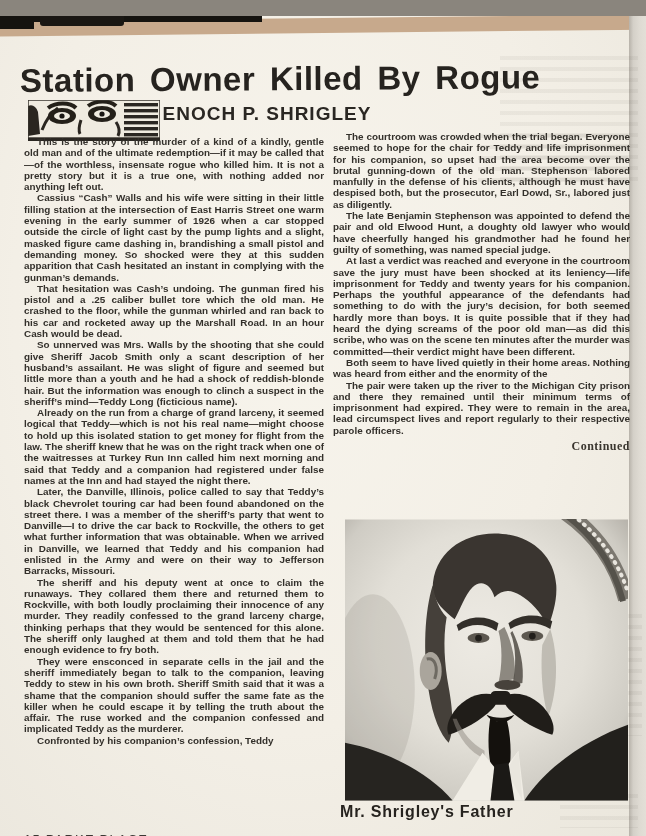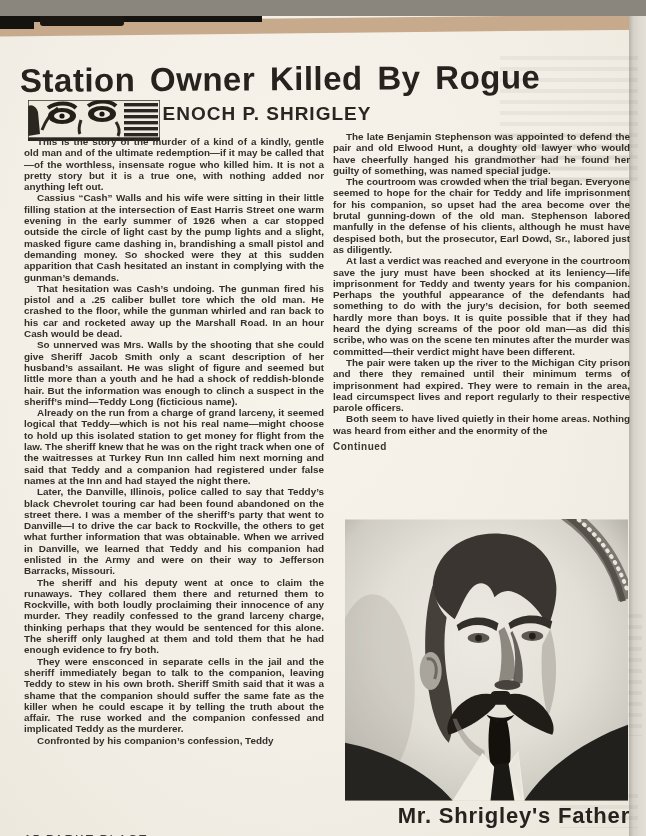"The late Benjamin Stephenson was" p { order: before "The courtroom was crowded when" -> after "The courtroom was crowded when" }
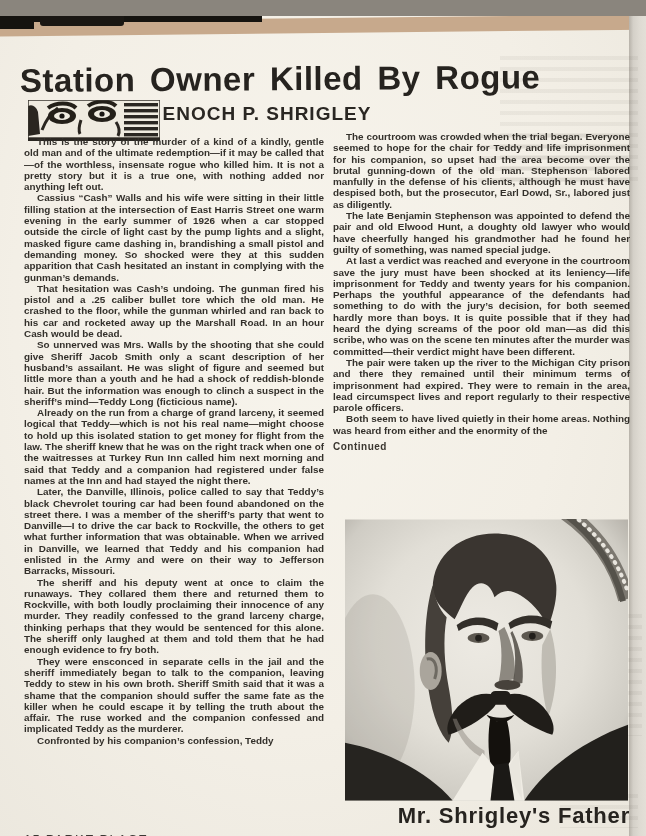"The pair were taken up" p { order: before "Both seem to have lived" -> after "Both seem to have lived" }
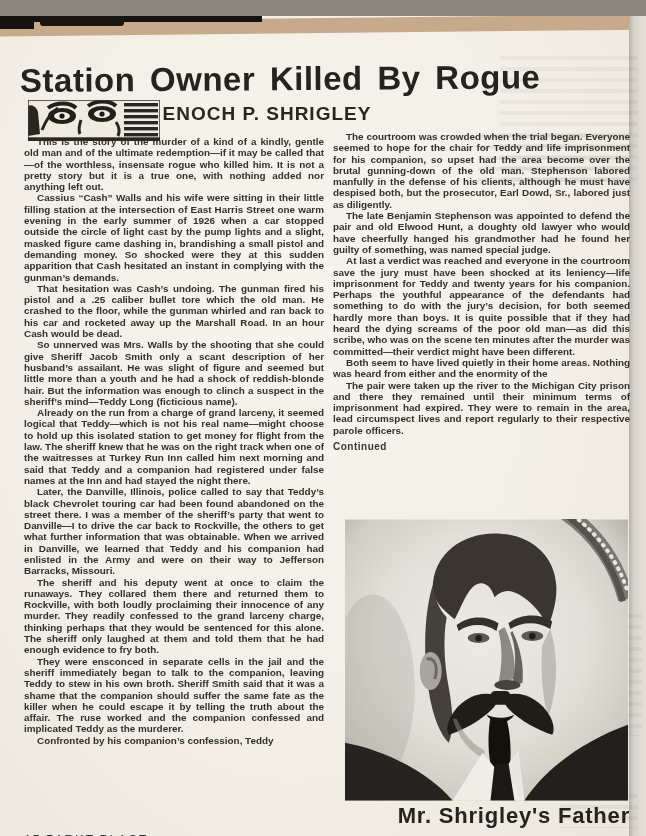"Continued" .continued { font-family: Liberation Sans, sans-serif -> Liberation Serif, serif; font-size: 10px -> 12px; text-align: left -> right }
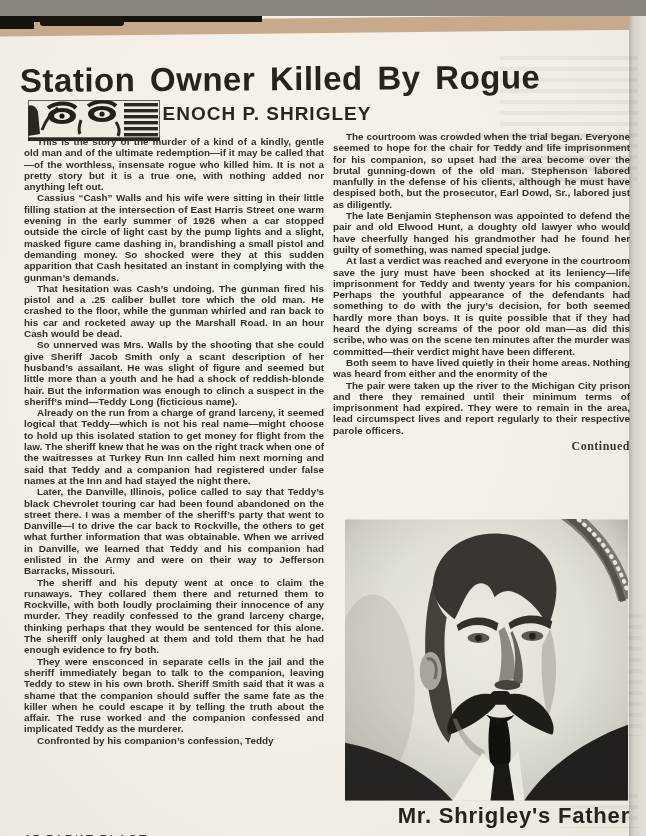"Mr. Shrigley's Father" .caption { font-size: 22px -> 16px; text-align: right -> left }
